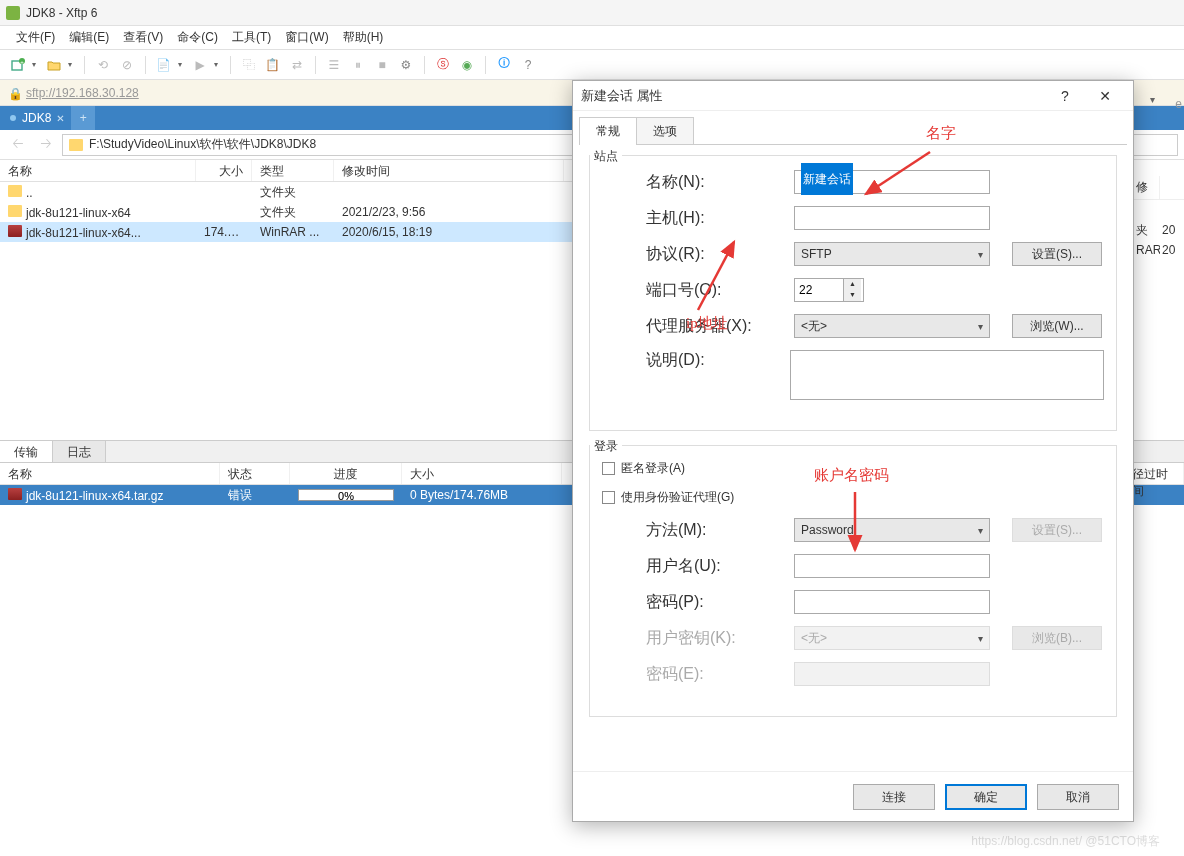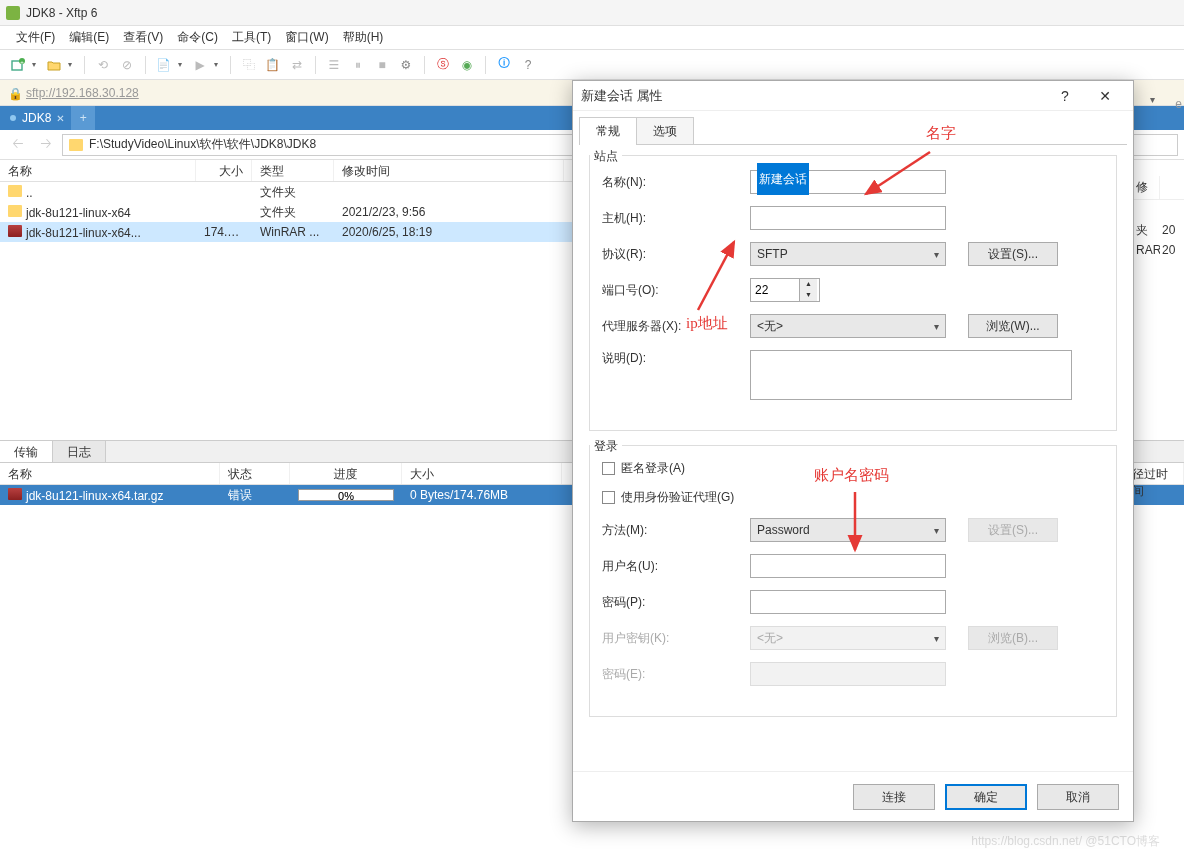"名称(N):" .form-label { font-size: 12px -> 16px; margin-left: none -> 44px }
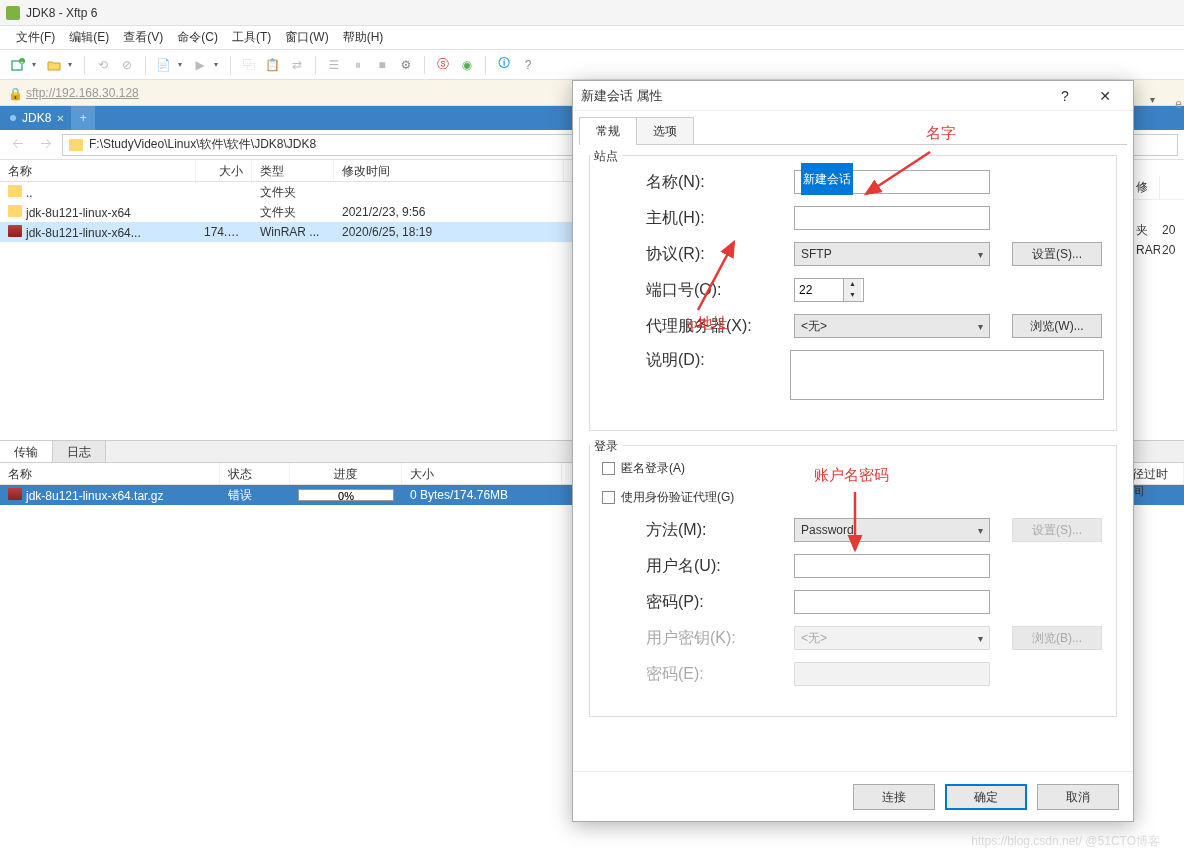"2020/6/25, 18:19" div.fr-cell { text: 2020/6/25 -> 2020/6/15 }
